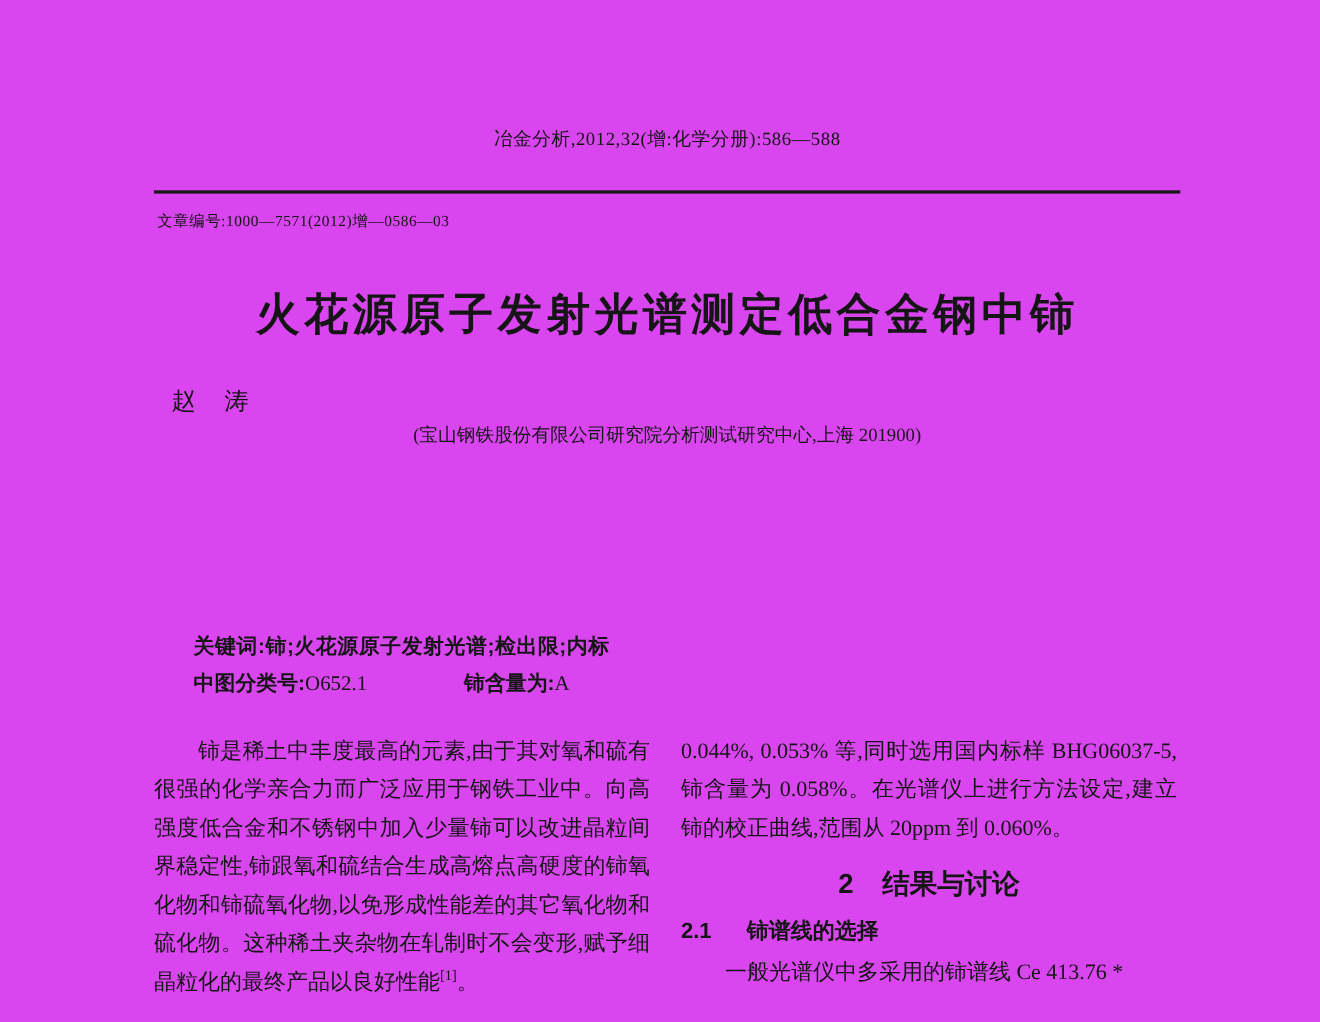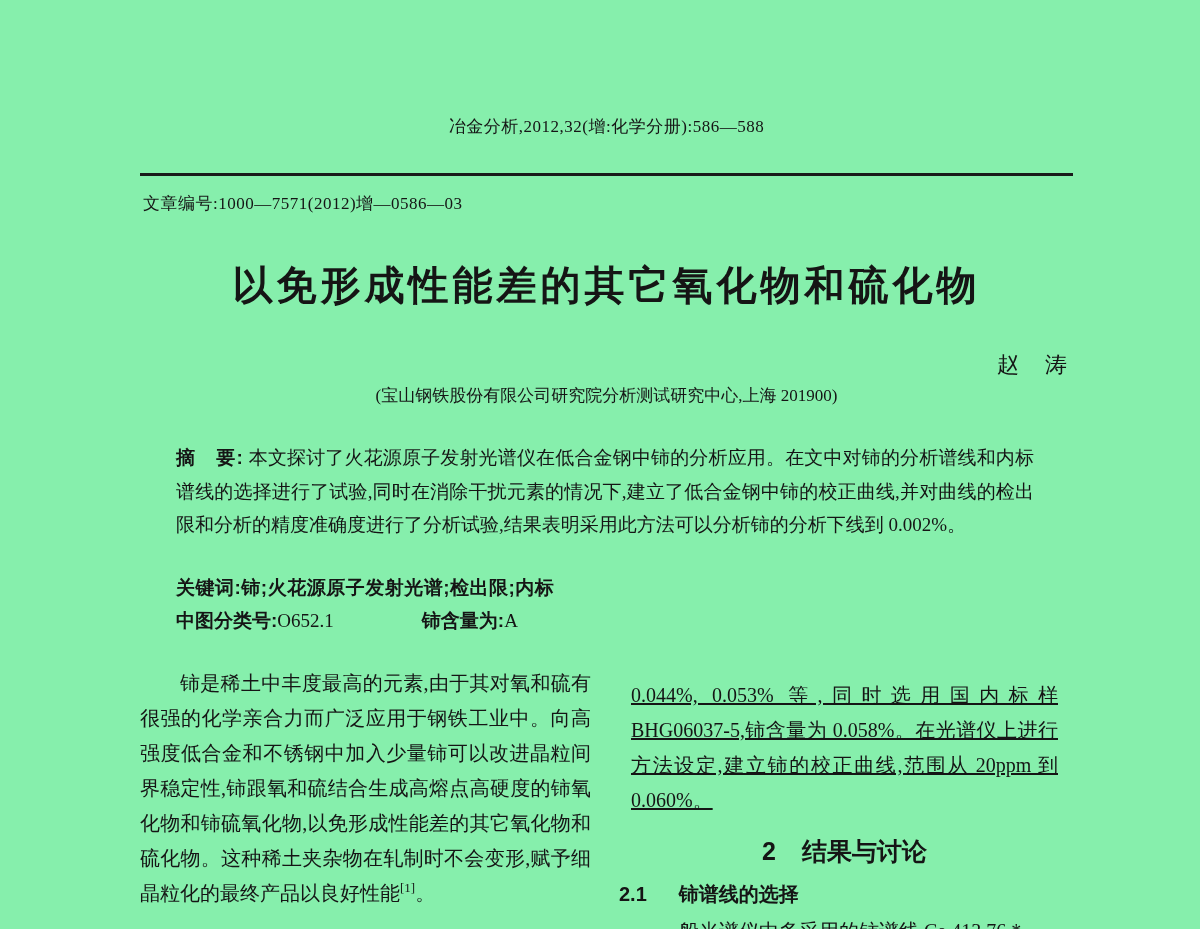"冶金分析,2012,32(增:化学分册):586—588" .page { background: #86efac -> #d946ef }
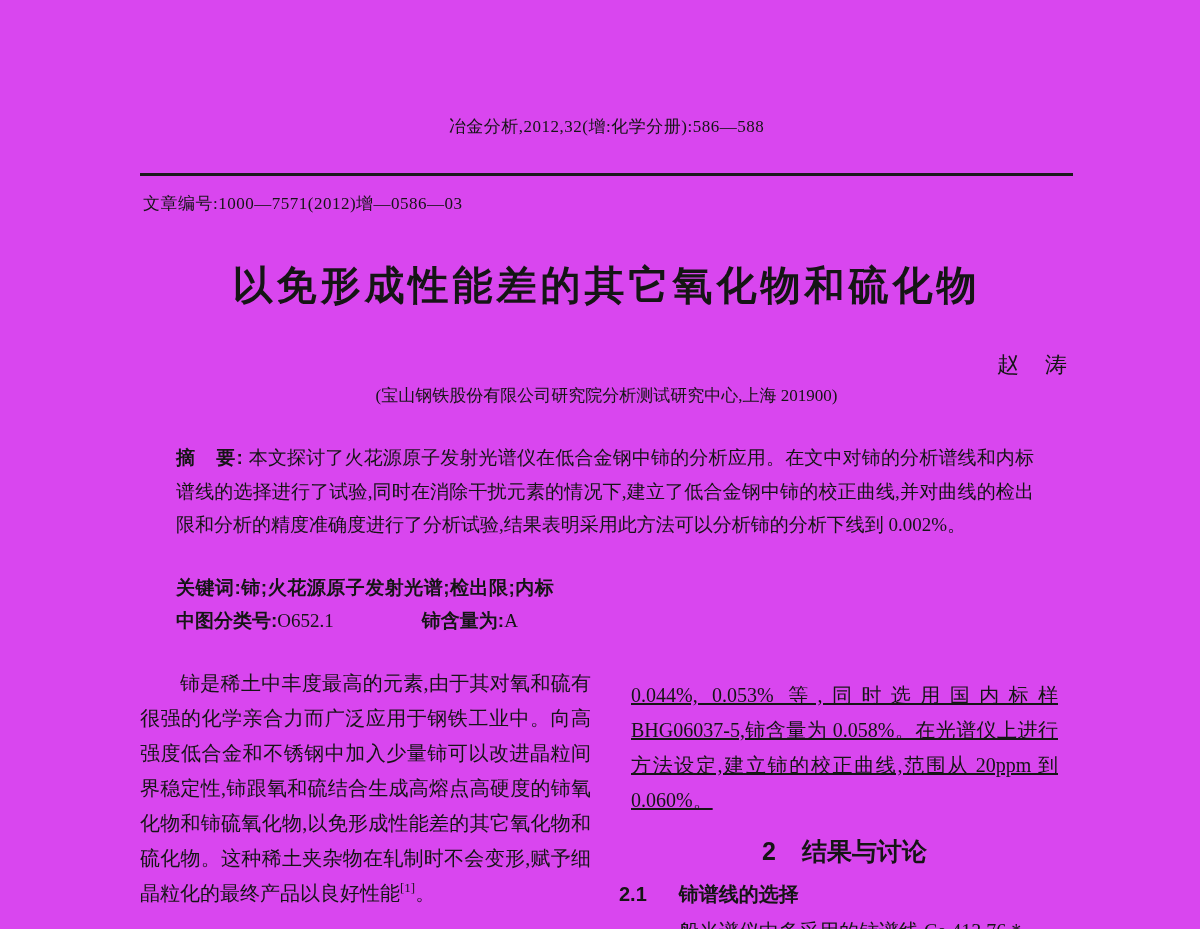"文章编号:1000—7571(2012)增—0586—03" .article-number { font-size: 17px -> 14px }
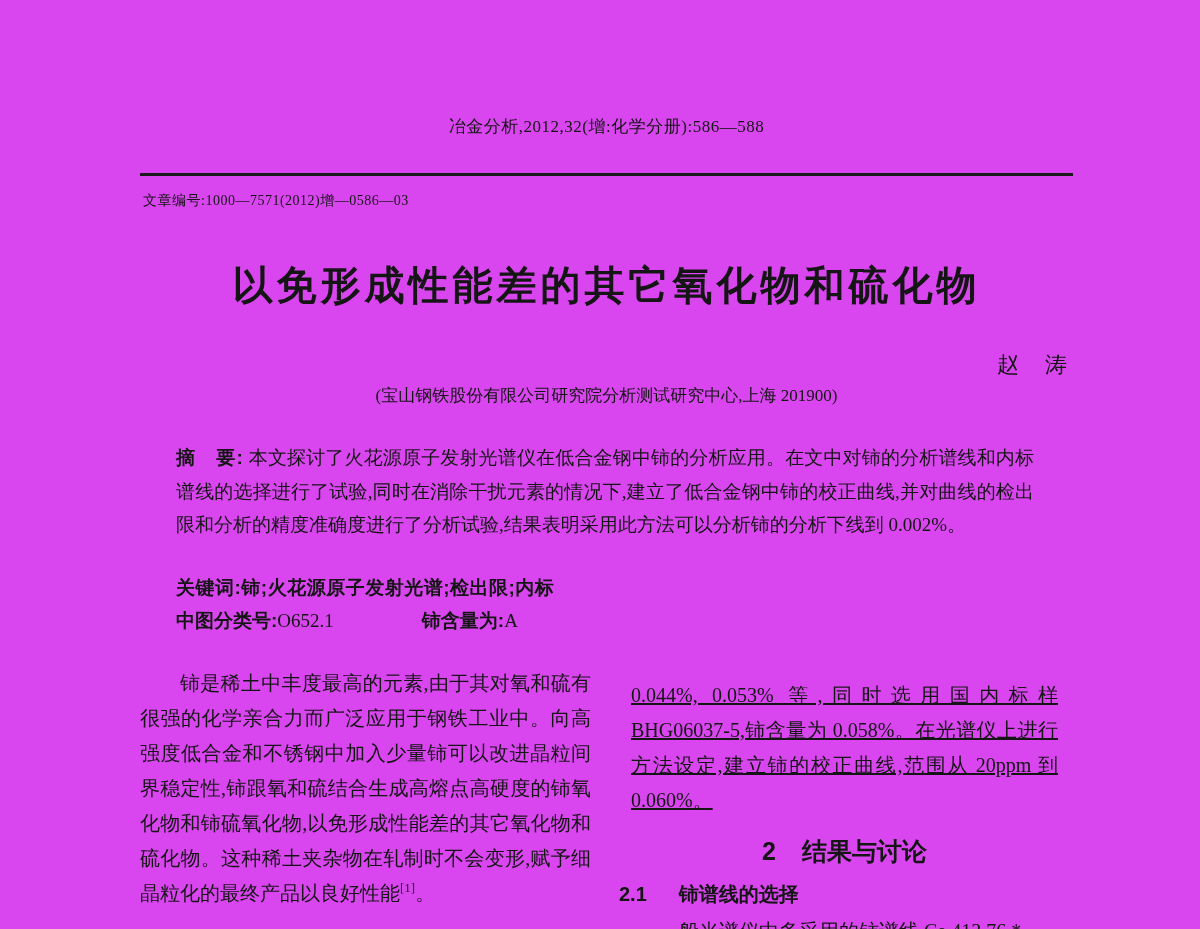"以免形成性能差的其它氧化物和硫化物" h1.paper-title { text: 以免形成性能差的其它氧化物和硫化物 -> 火花源原子发射光谱测定低合金钢中铈 }
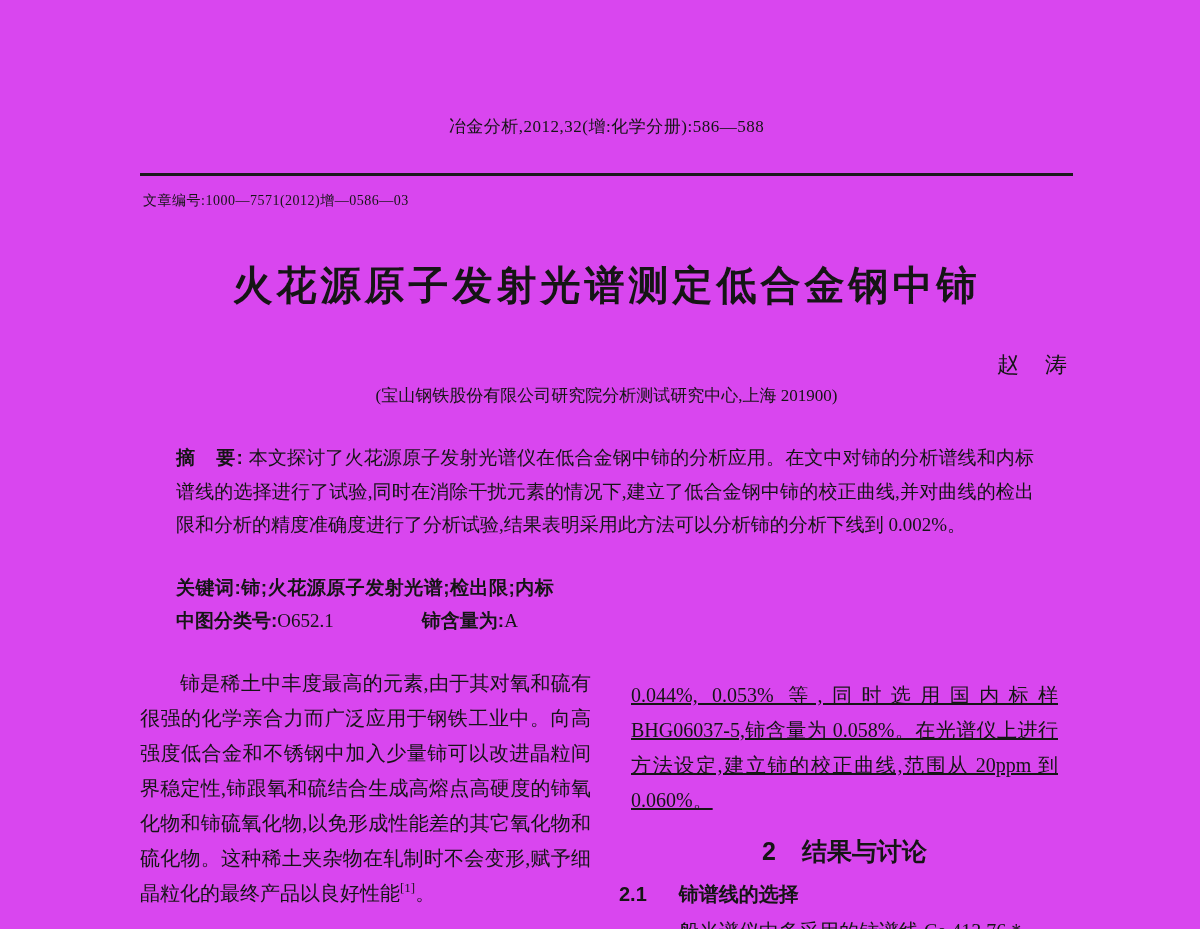"赵 涛" .author-line { left: 136px -> 156px; text-align: right -> left }
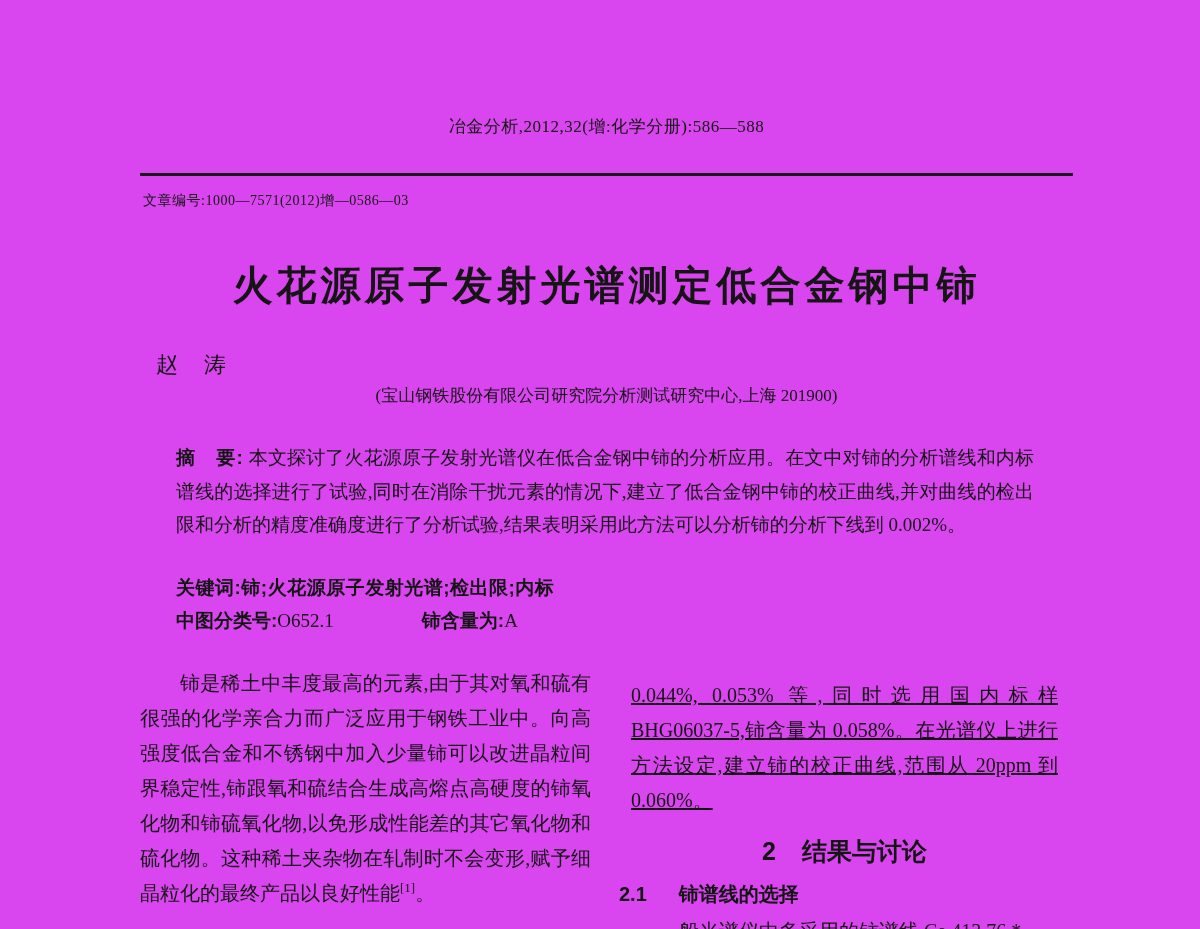"摘 要:" div.abstract-block { html: <div> <span>摘 要:</span> <span>本文探讨了火花源原子发射光谱仪在低合金钢中铈的分析应用。在文中对铈的分析谱线和内标谱线的选择进行了试验,同时在消除干扰元素的情况下,建立了低合金钢中铈的校正曲线,并对曲线的检出限和分析的精度准确度进行了分析试验,结果表明采用此方法可以分析铈的分析下线到 0.002%。</span> </div> -> none }
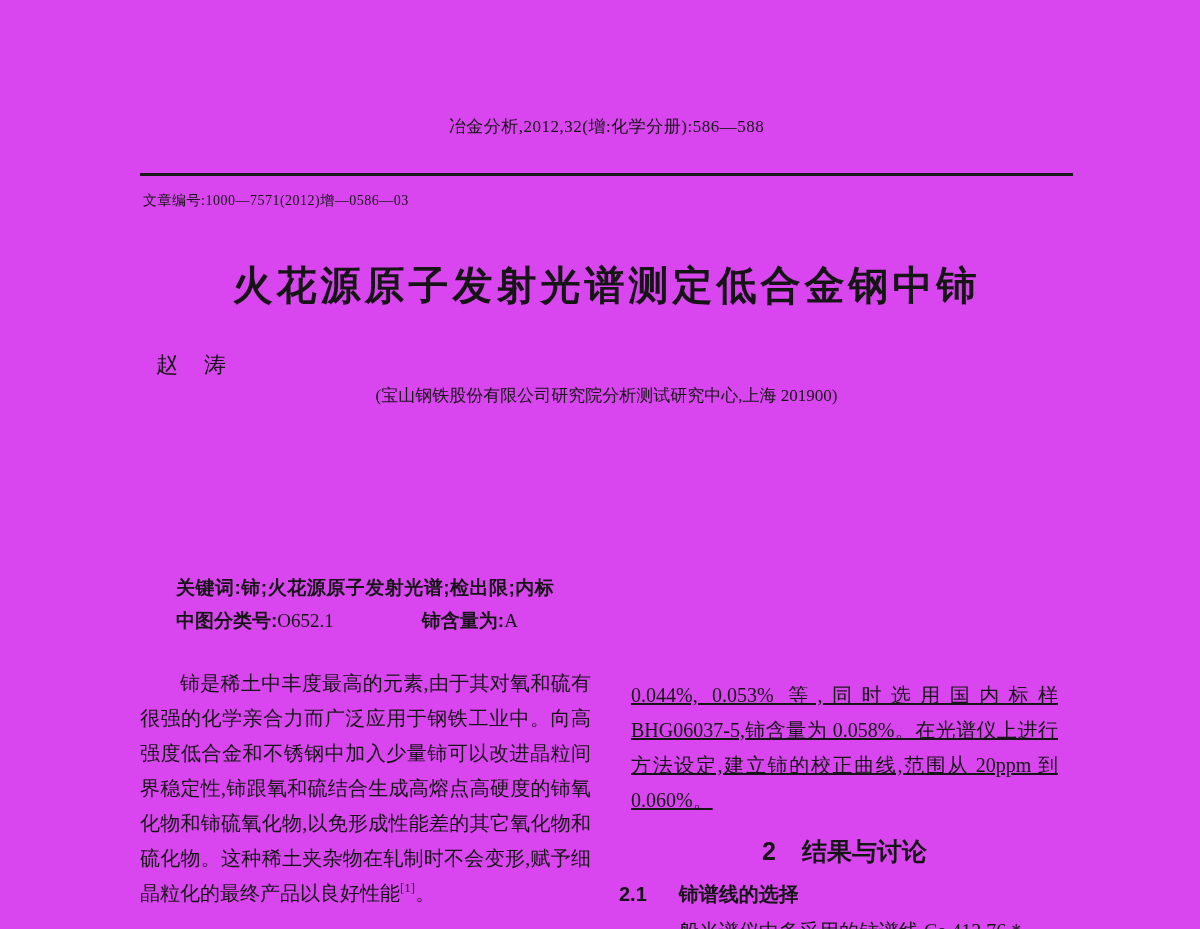"0.044%, 0.053% 等,同时选用国内标样" .para-noindent { margin: 12px -> 0; text-decoration: underline -> none }
